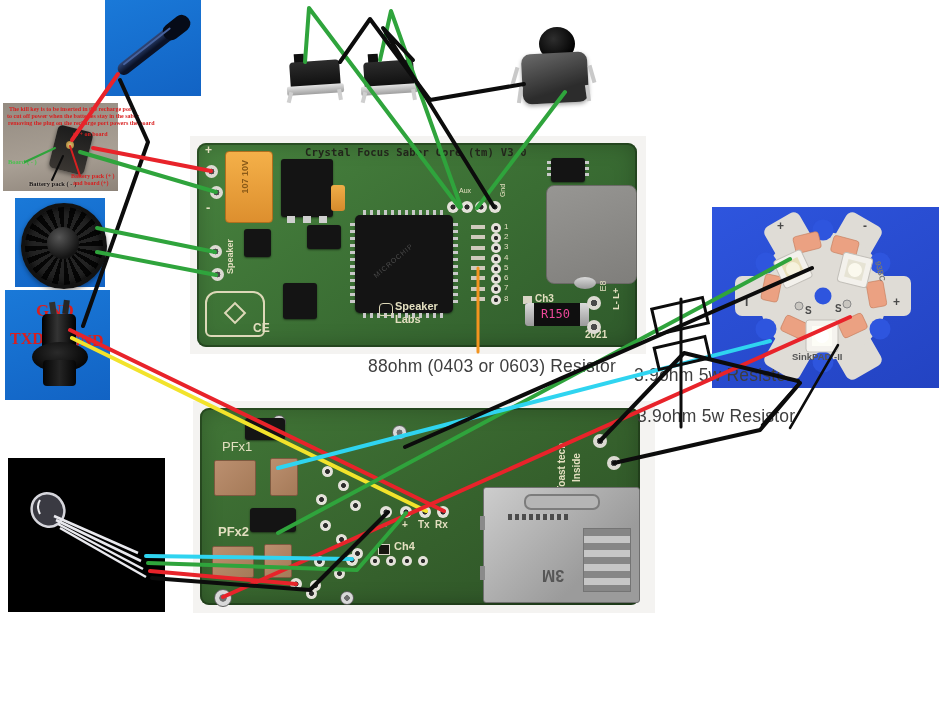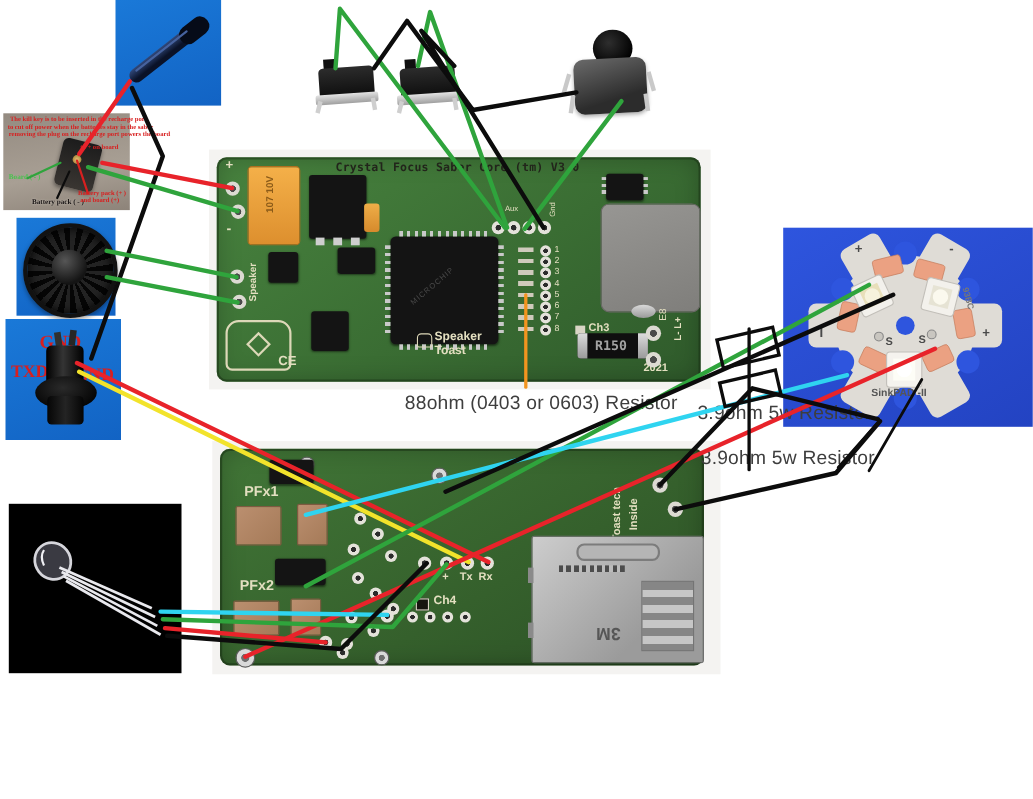"Toast" div.silk { text: Toast -> Labs }
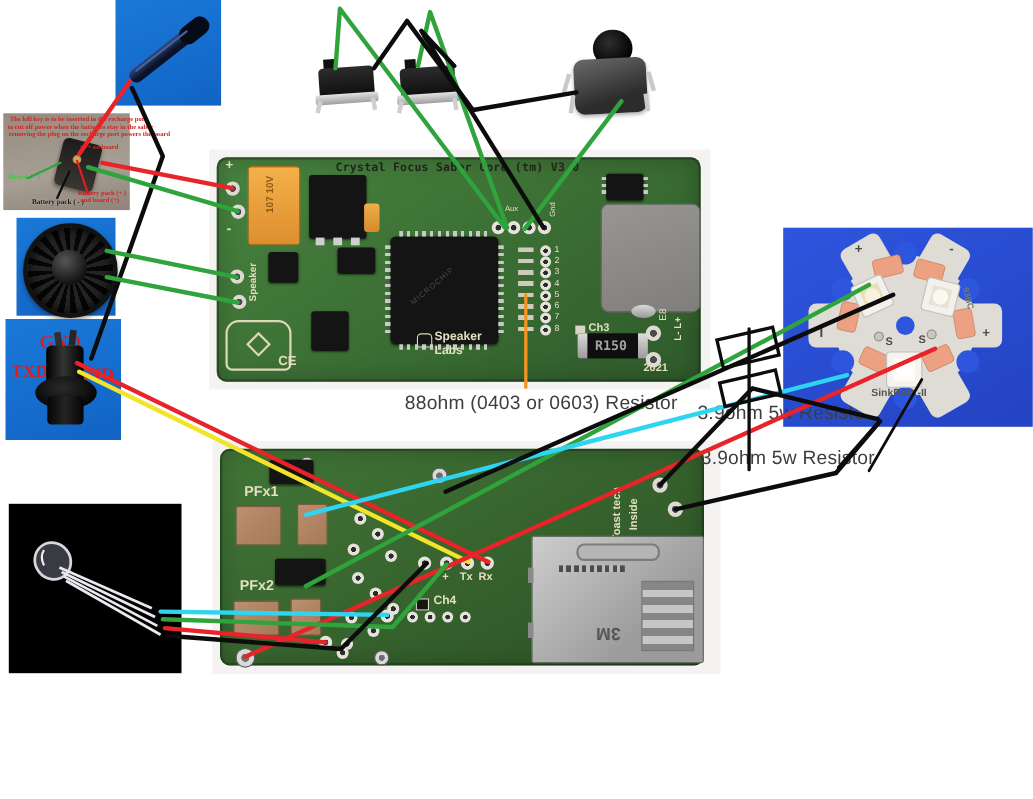"R150" div { color: #a3a3a3 -> #ec4899; font-weight: bold -> normal }
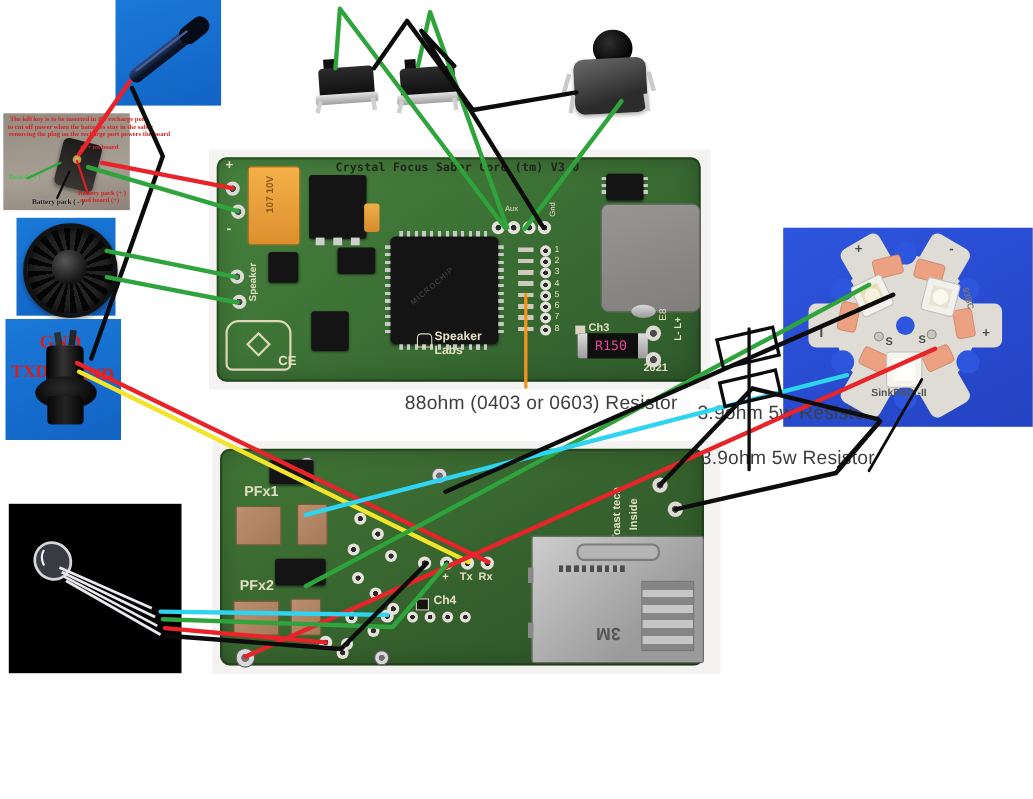"PFx1" div.silk { font-weight: bold -> normal }
